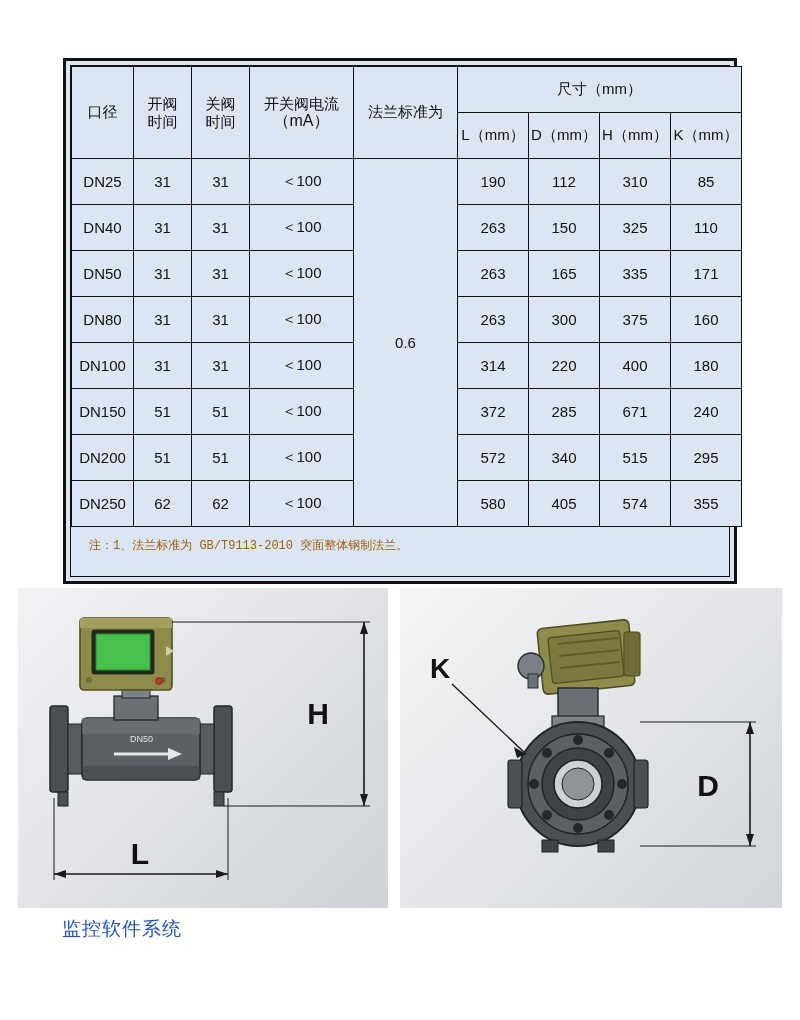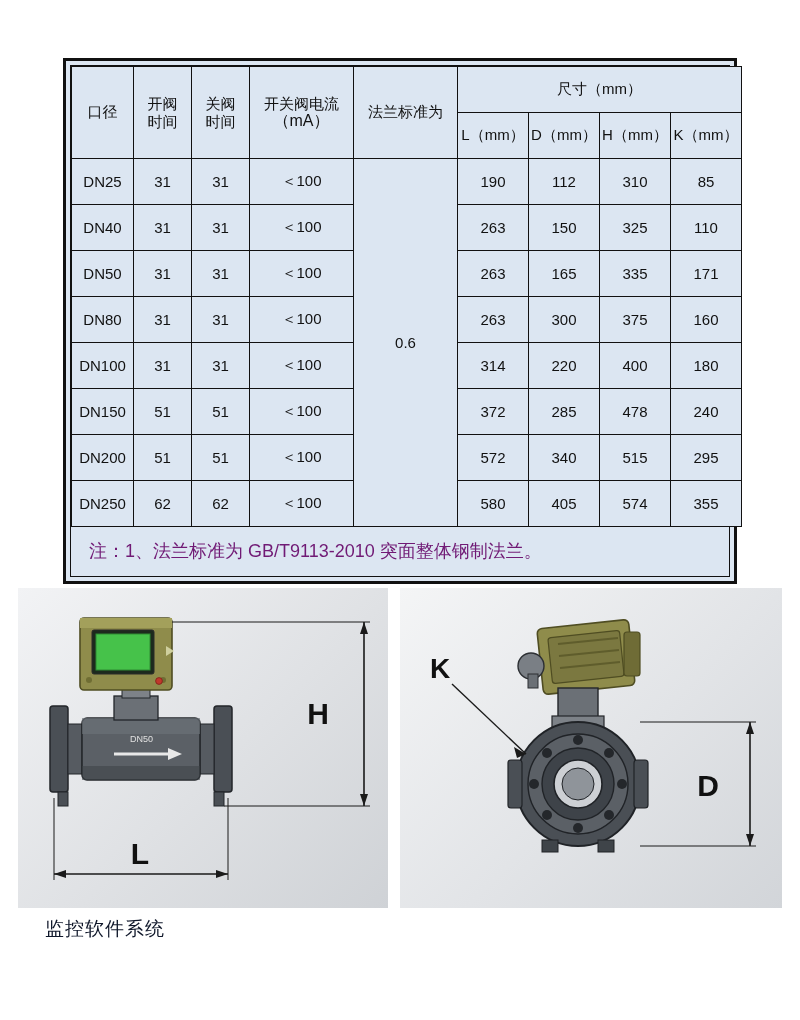"478" td { text: 478 -> 671 }
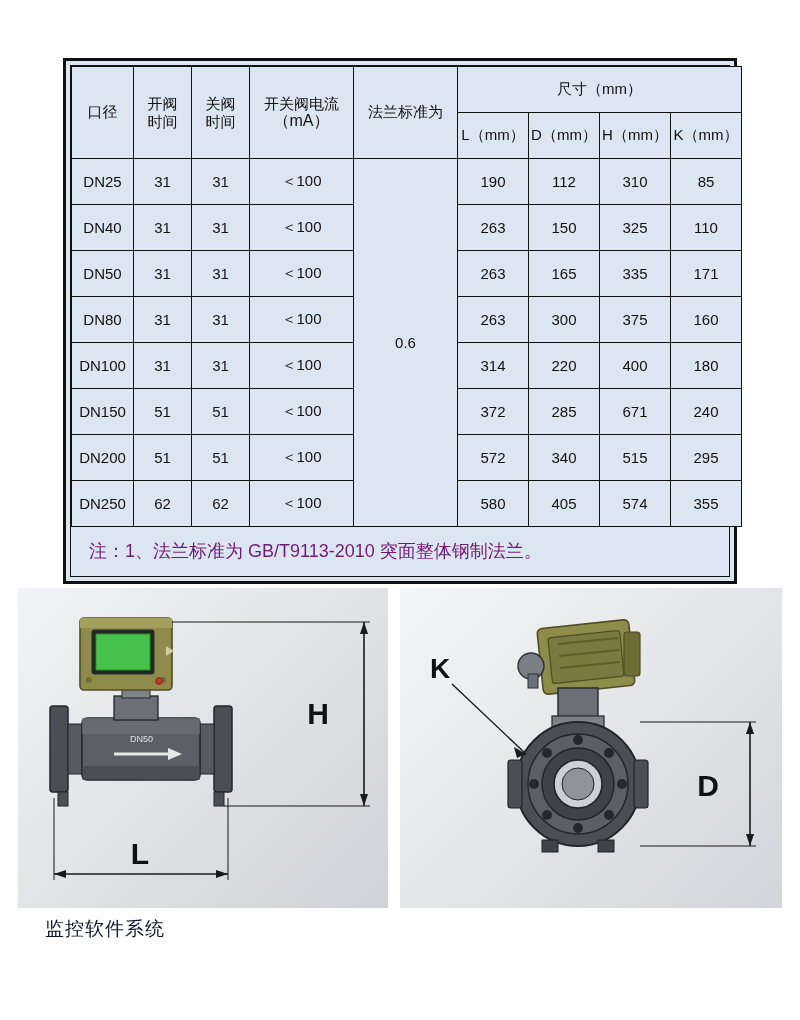"注：1、法兰标准为 GB/T9113-2010 突面整体钢制法兰。" .notes { color: #701a75 -> #a16207; font-family: none -> Liberation Mono, monospace; font-size: 18px -> 12px }
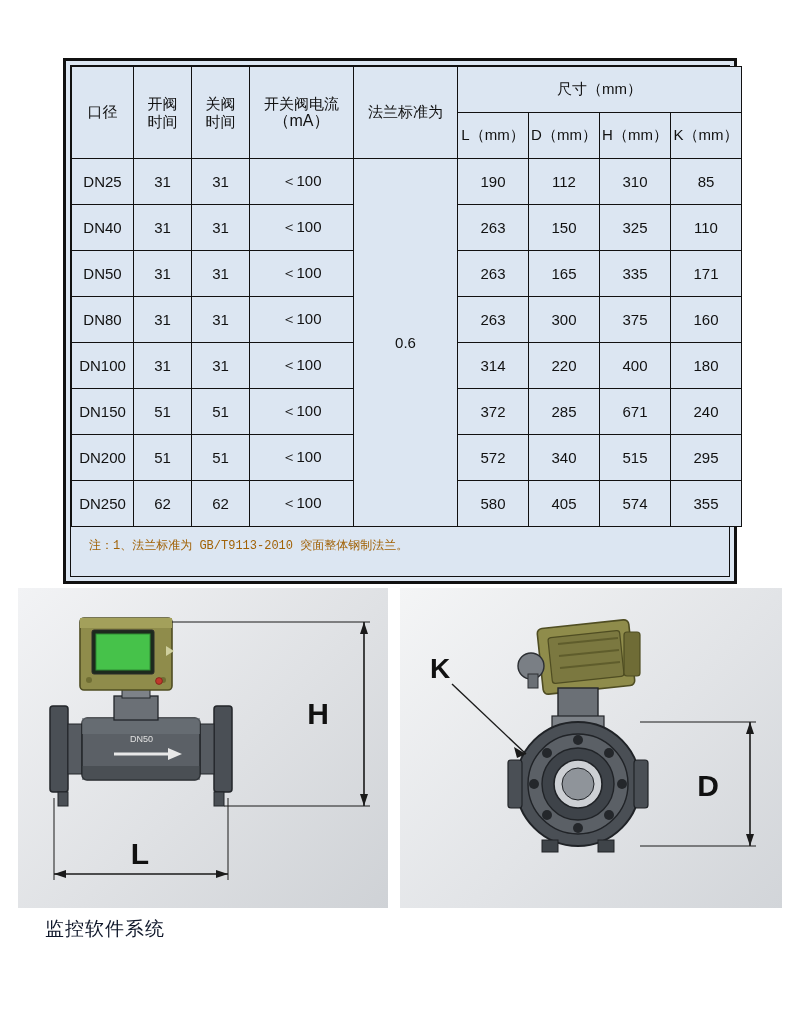"监控软件系统" #caption { color: #0f172a -> #1d4ed8; left: 45px -> 62px }
